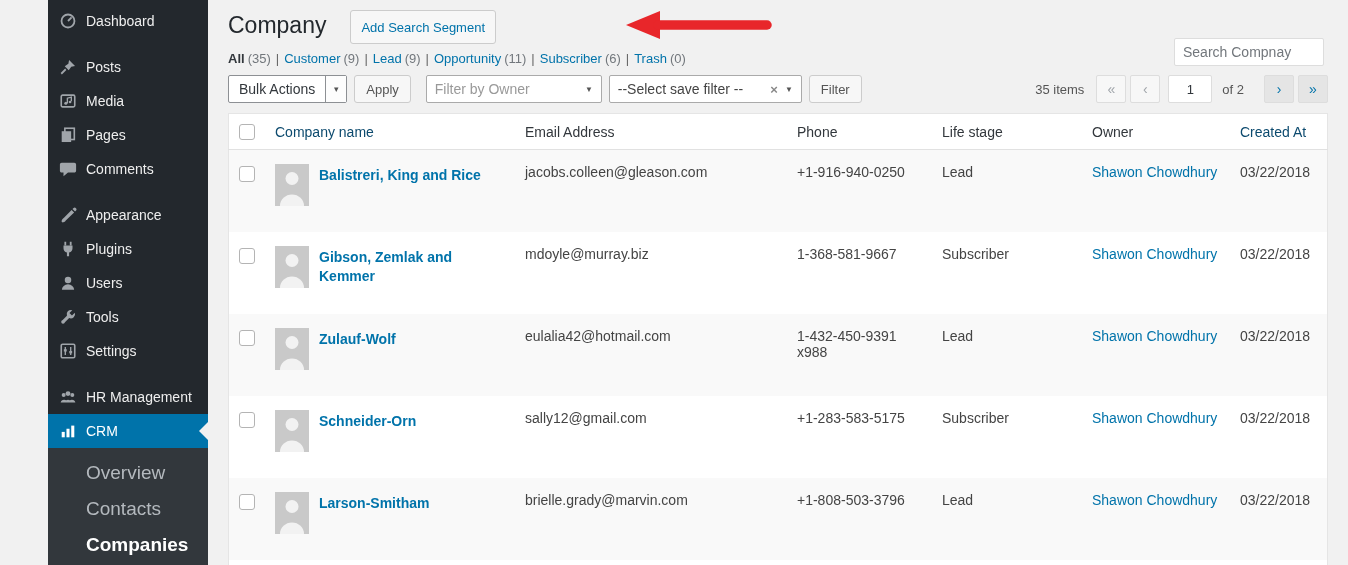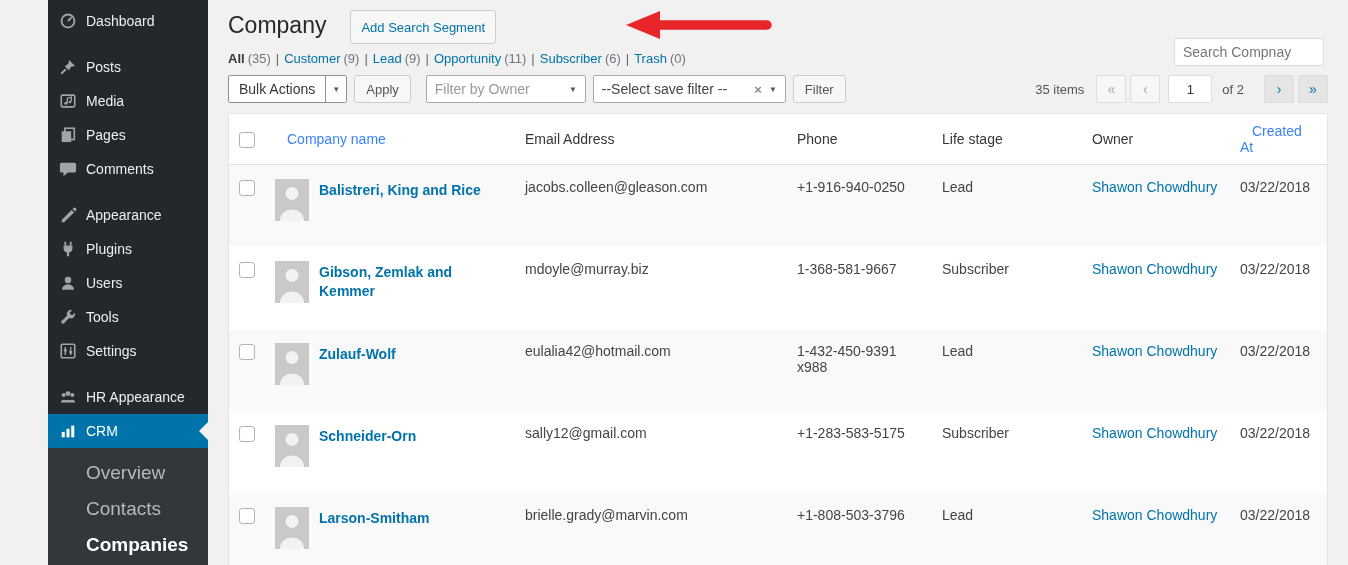"Filter by Owner" .select2.owner { width: 160px -> 176px }
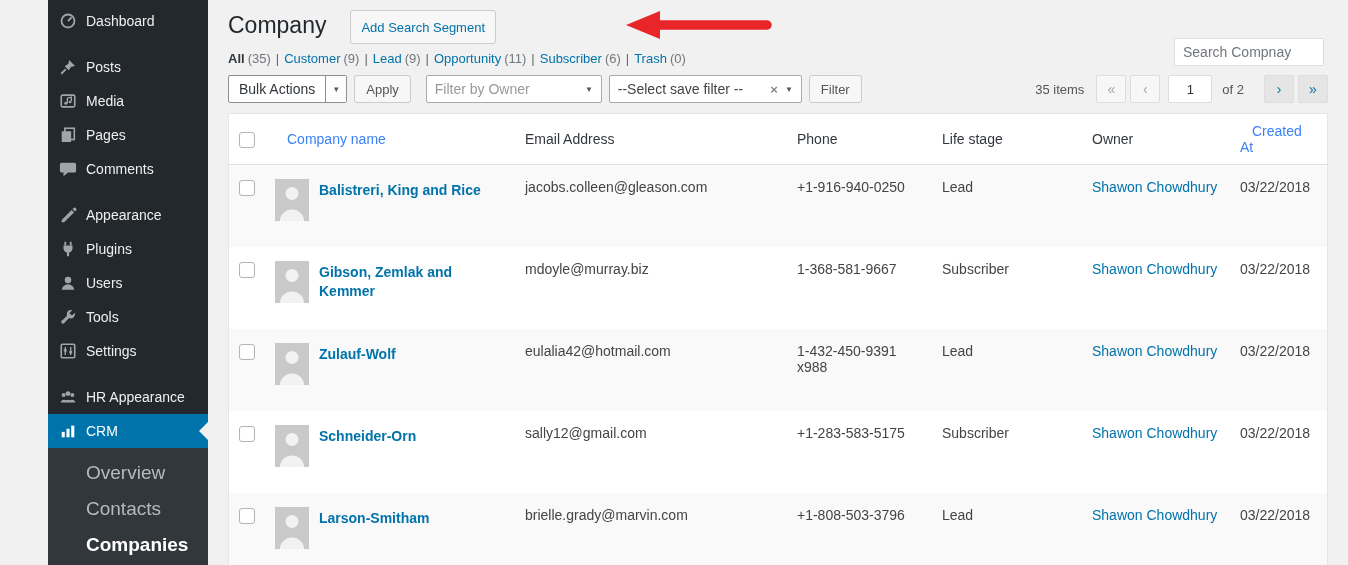"Company name" table.wp-list th a.sortable { color: #3b82f6 -> #0c4a6e; margin-left: 12px -> none }
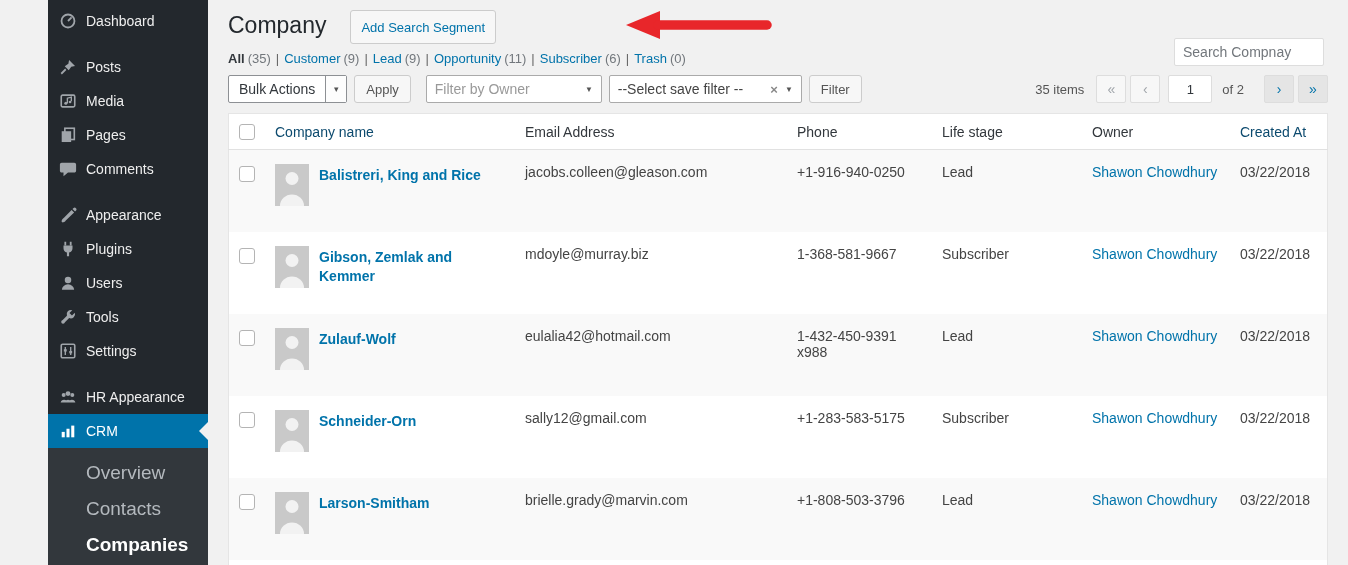"HR Appearance" span { text: Appearance -> Management }
